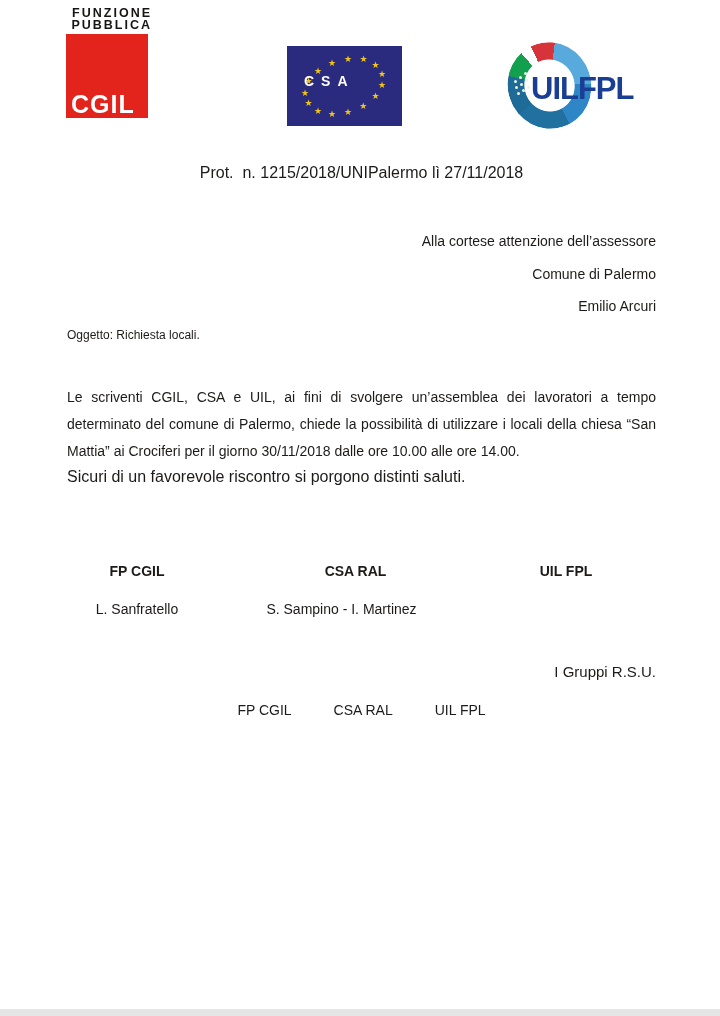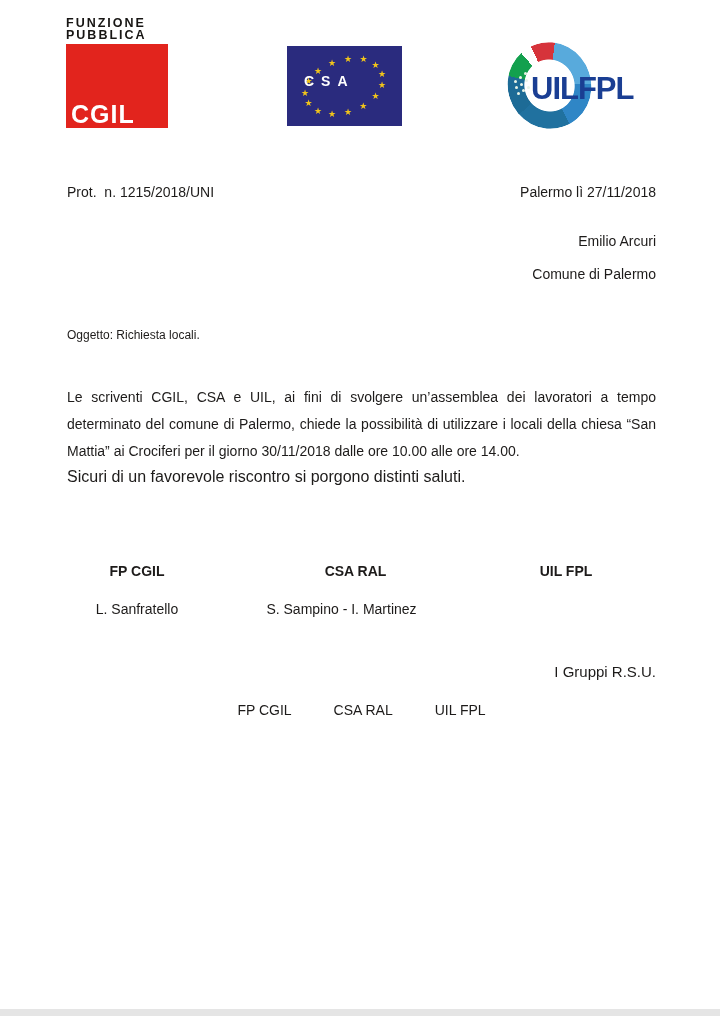"FUNZIONE" .cgil-logo { text-align: none -> right; top: 17px -> 7px }
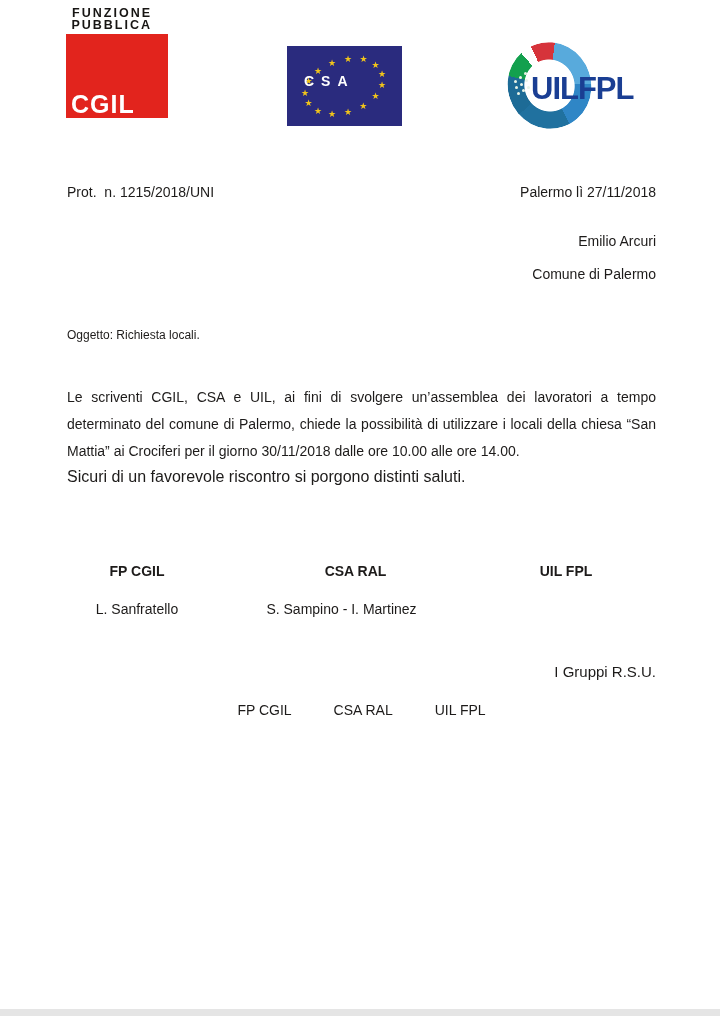"CGIL" .cgil-square { width: 102px -> 82px }
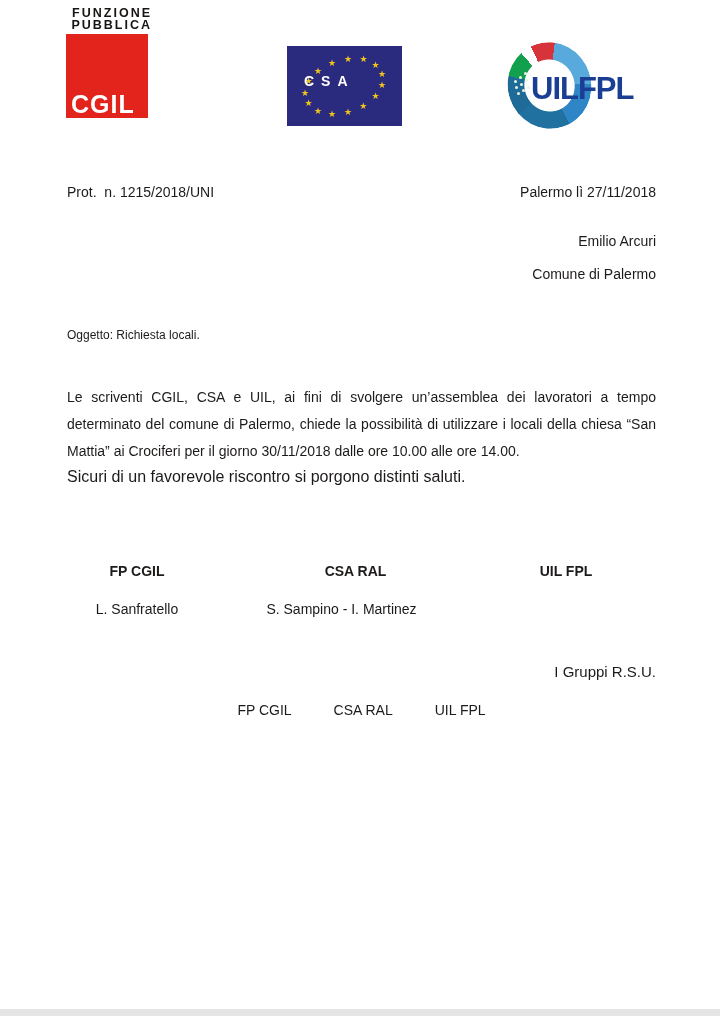"Prot. n. 1215/2018/UNI" .prot-row { font-size: 14px -> 16px; justify-content: space-between -> center; top: 184px -> 164px }
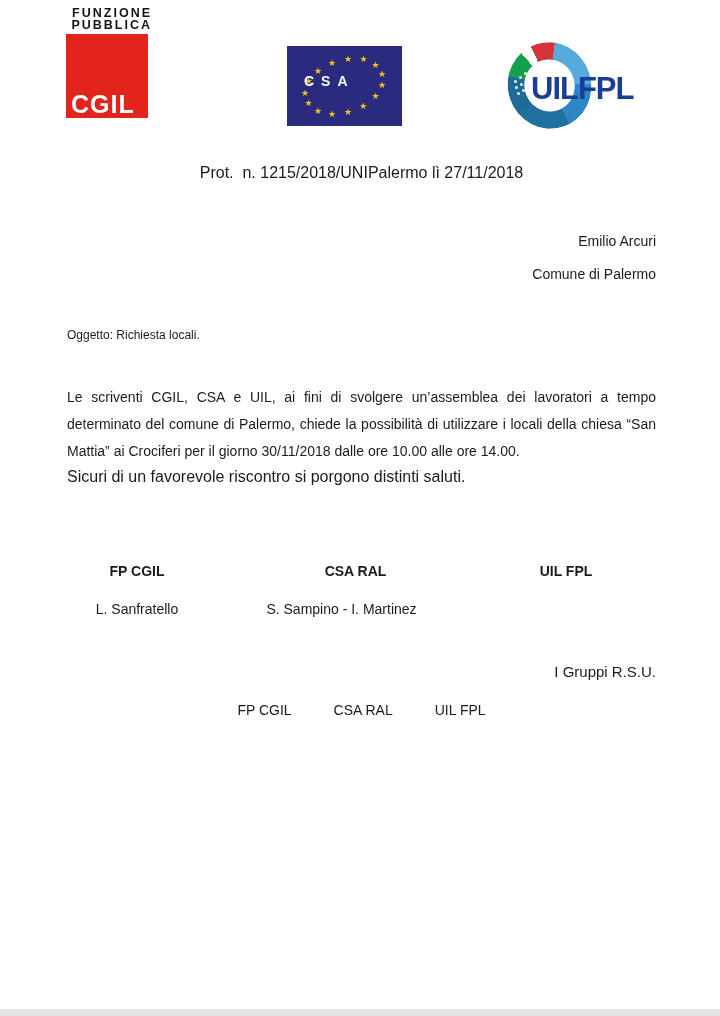"Alla cortese attenzione dell’assessore" div { html: none -> <div>Alla cortese attenzione dell’assessore</div> }
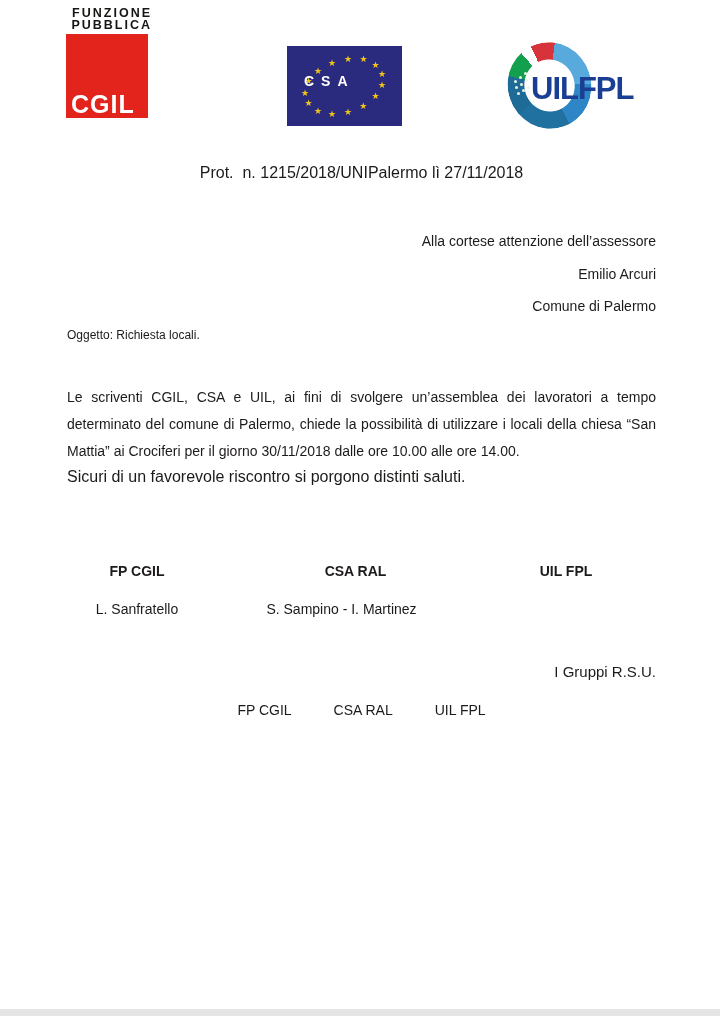"Emilio Arcuri" div { order: before "Comune di Palermo" -> after "Comune di Palermo" }
